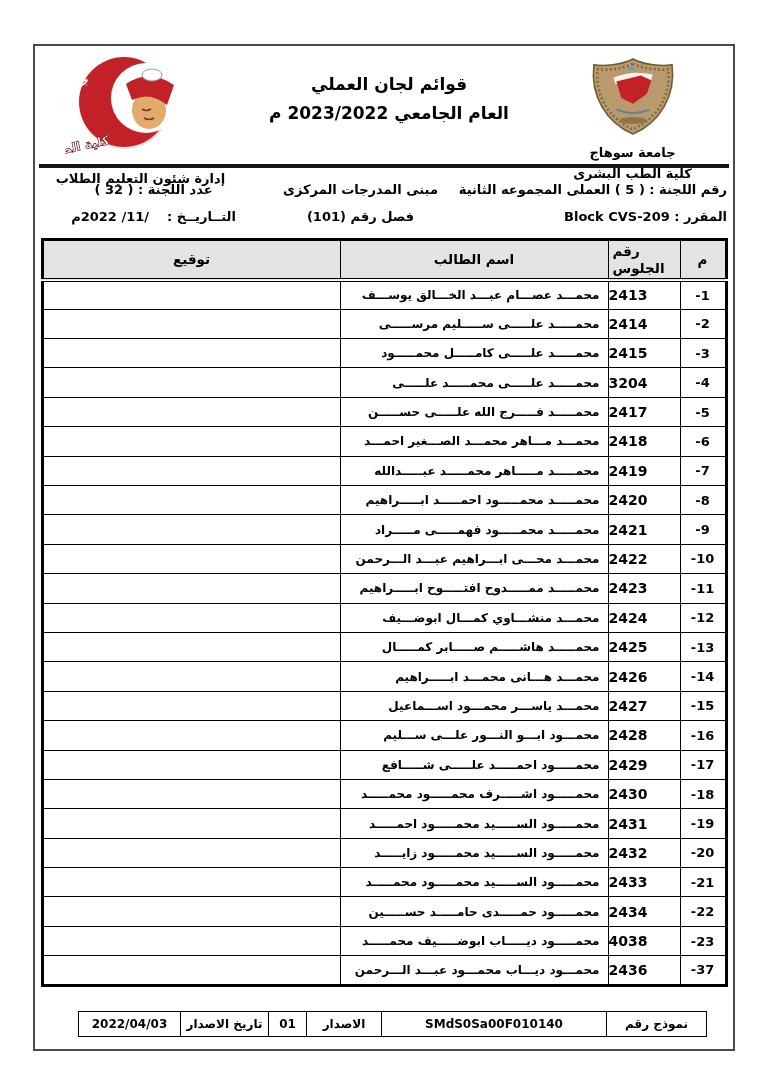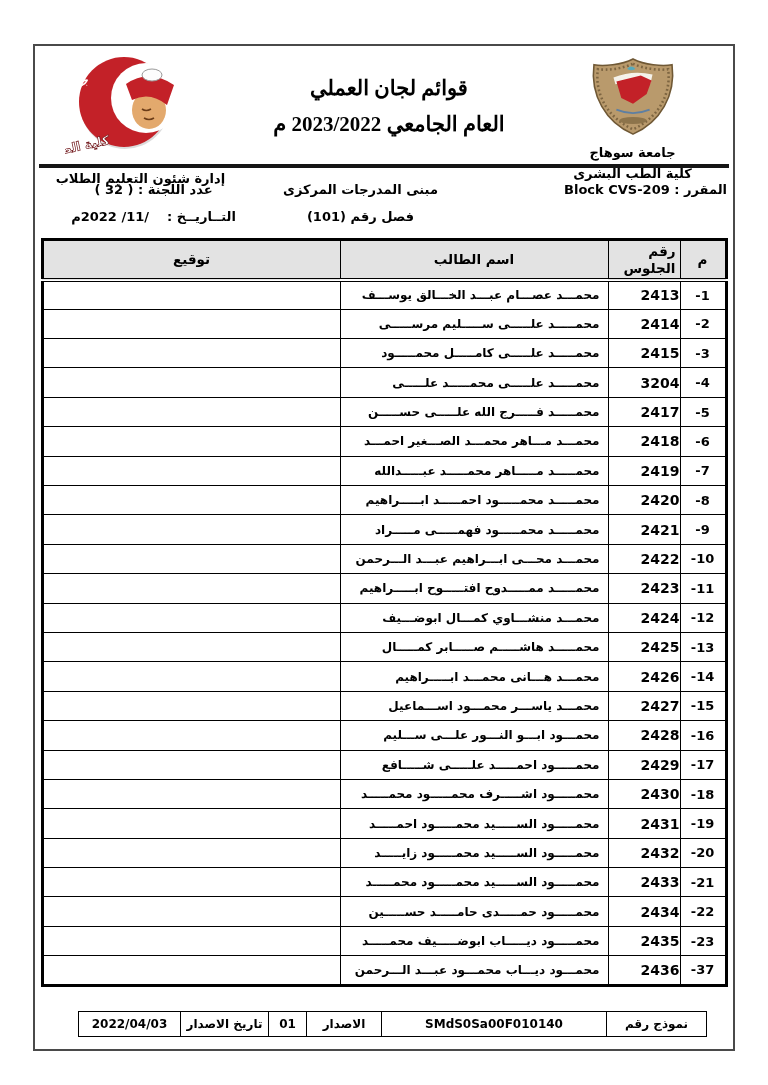"قوائم لجان العملي" .title-line { font-family: Liberation Serif, serif -> none; font-size: 21px -> 17px }
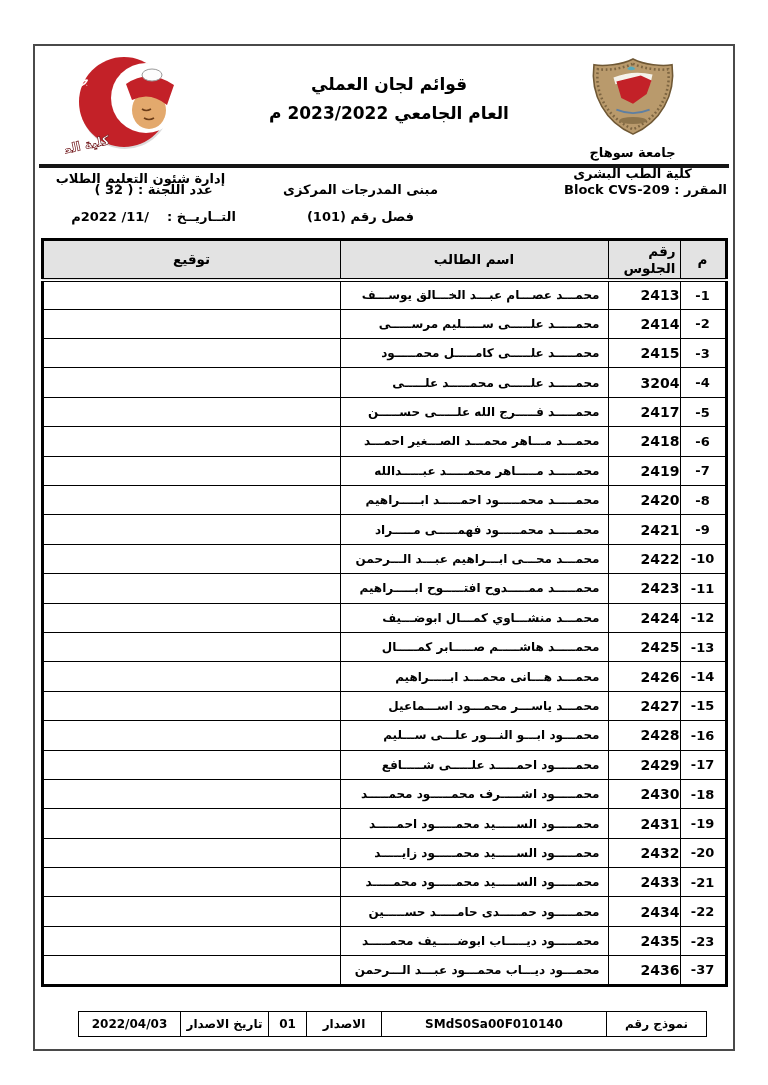"رقم اللجنة : ( 5" div { html: none -> <div>رقم اللجنة : ( 5 ) العملى المجموعه الثانية</div> }
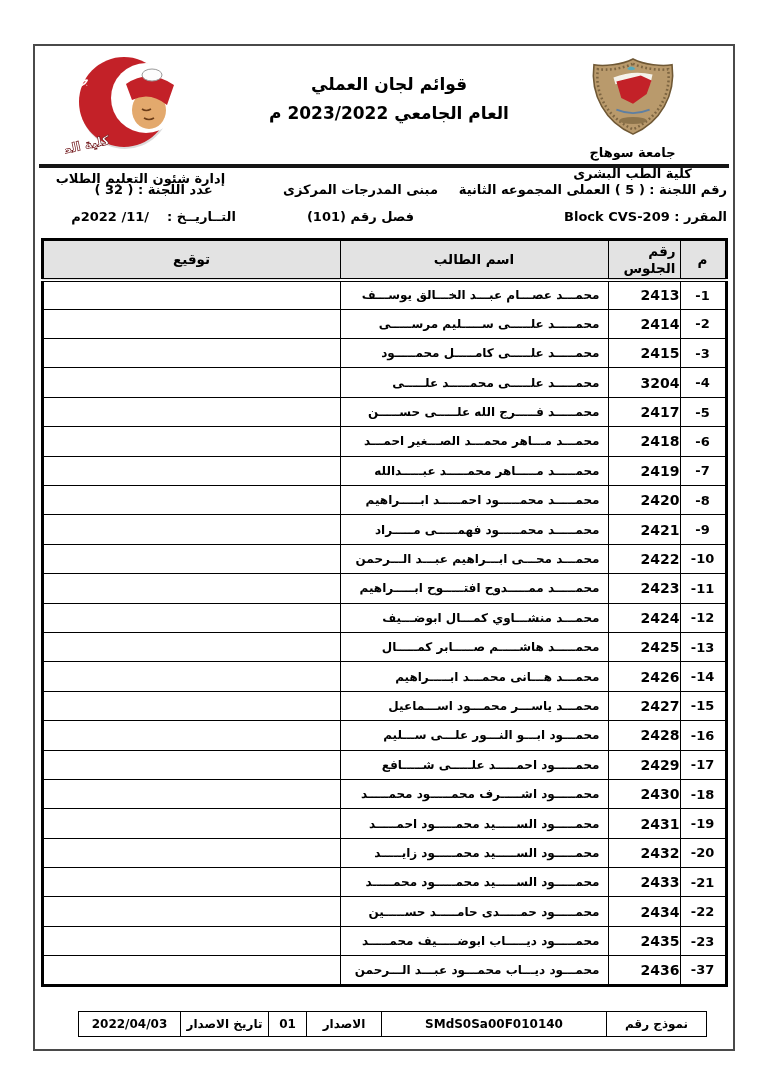"رقم الجلوس" .c-seat { text-align: right -> left }
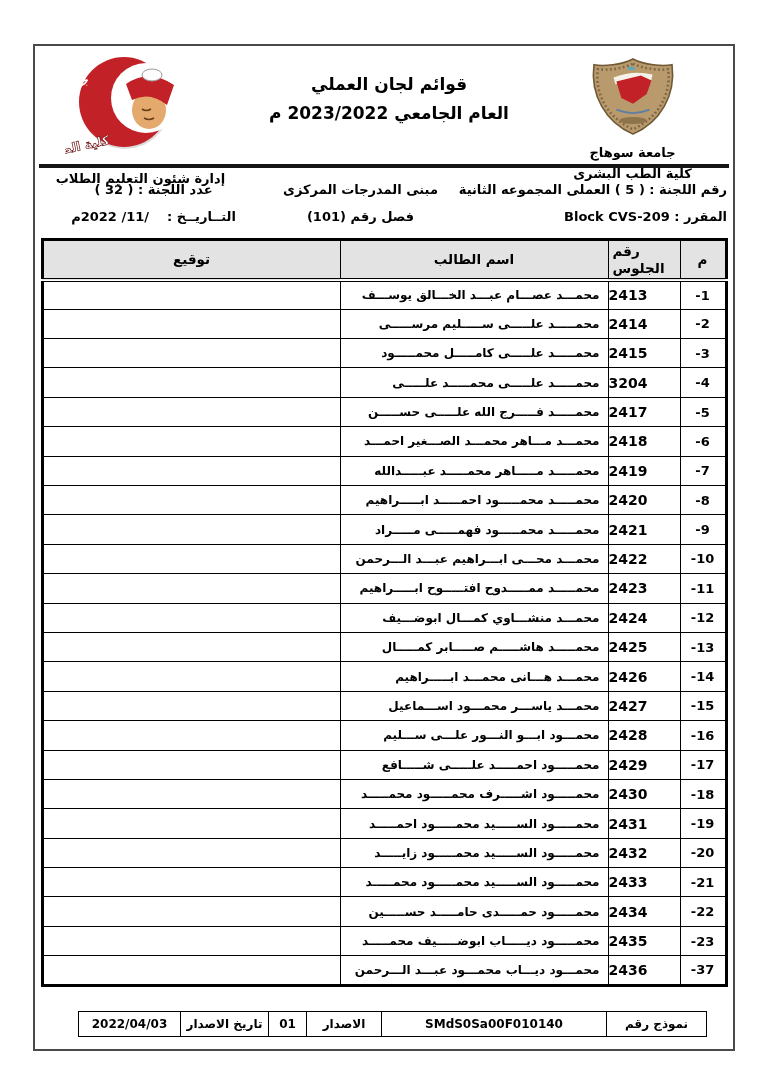"2435" td.c-seat { text: 2435 -> 4038 }
